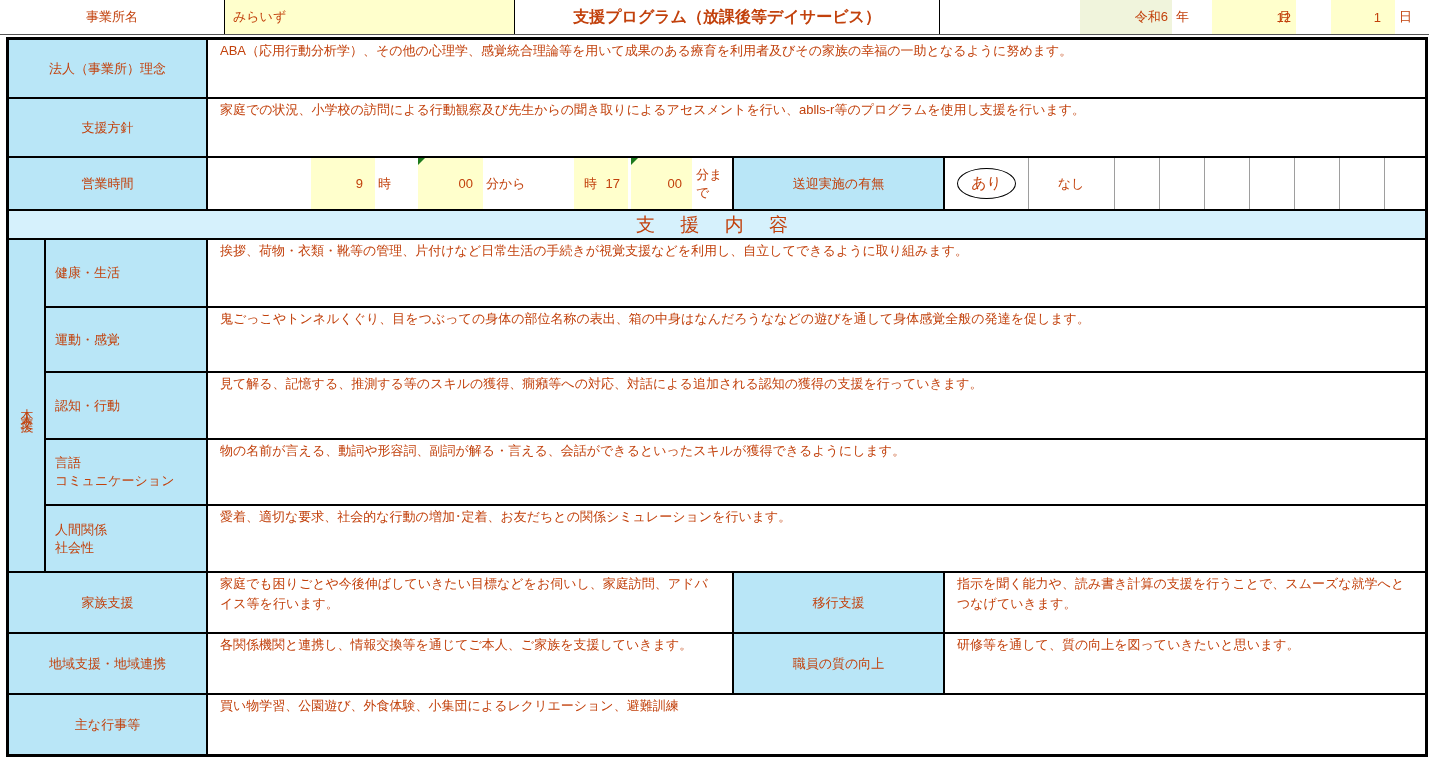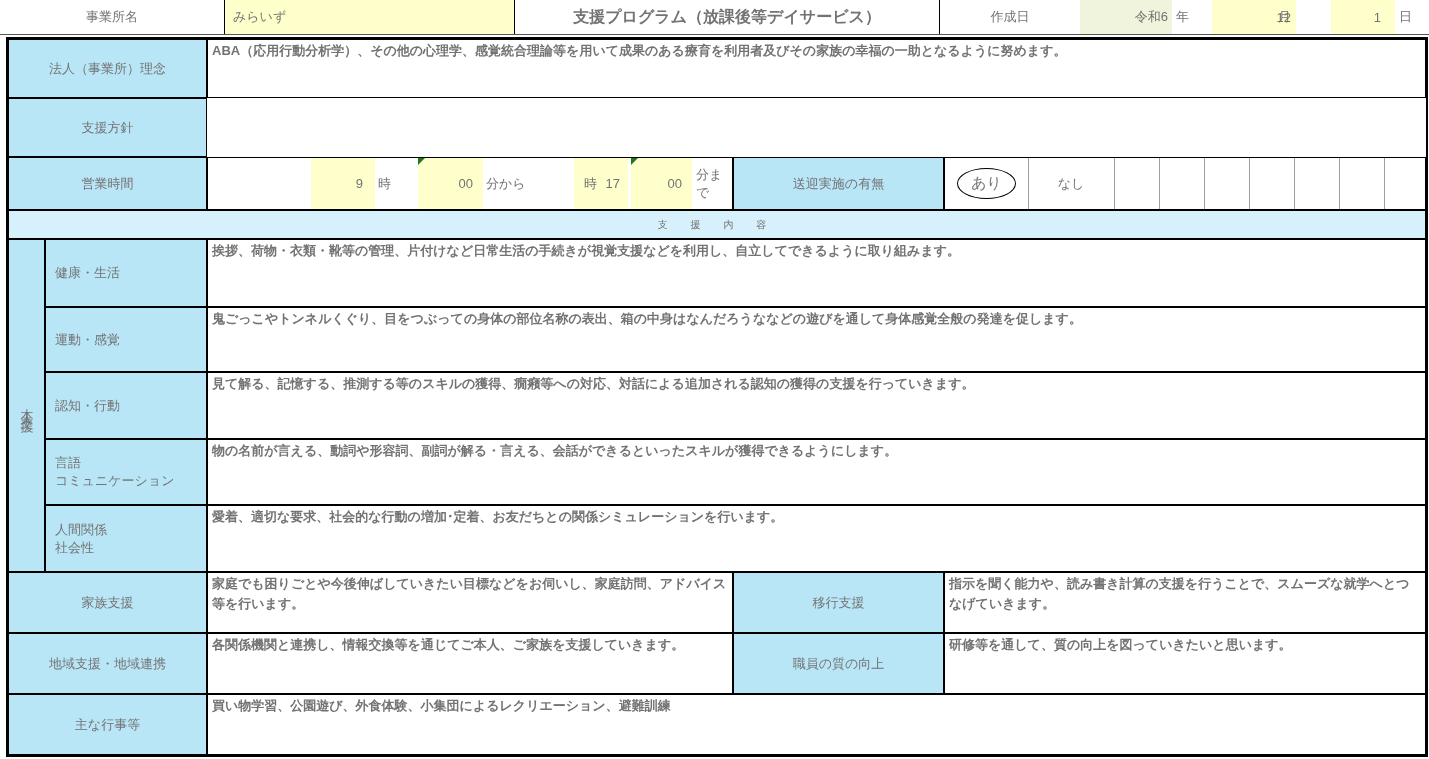"事業所名" #sheet { color: #737373 -> #c2410c }
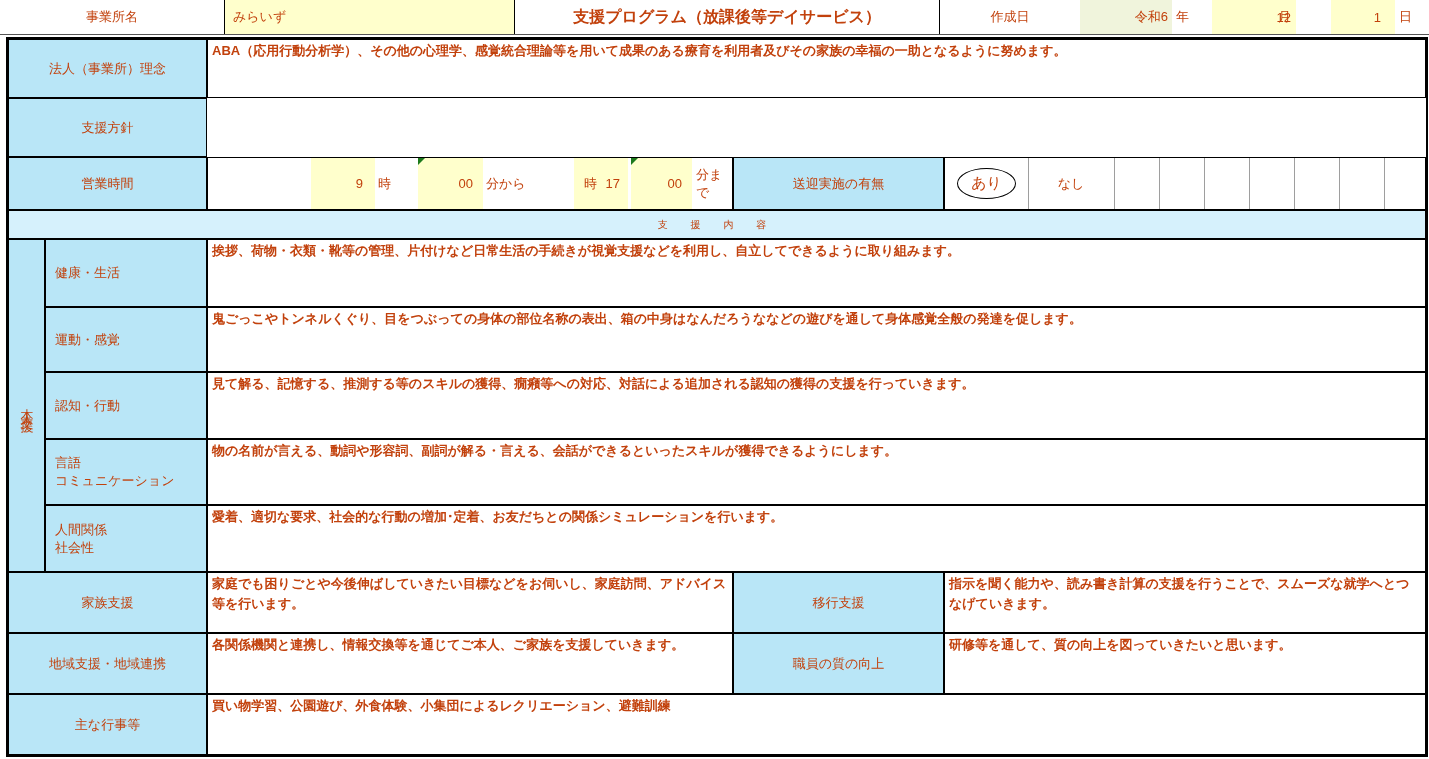"作成日" div.hcell { html: <div>作成日</div> -> none }
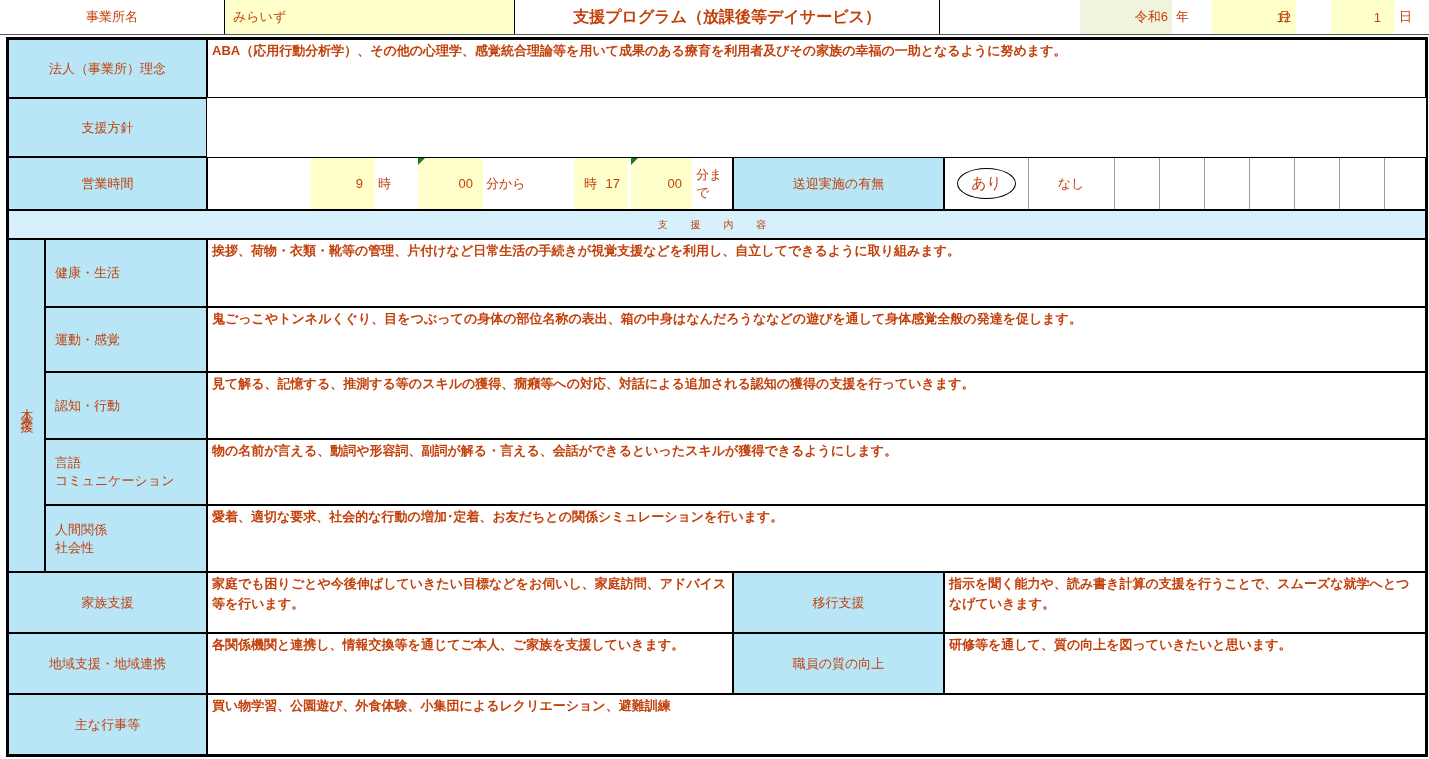"ABA（応用行動分析学）、その他の心理学、感覚統合理論等を用いて成果のある療育を" .content { font-weight: bold -> none; padding: 1px 4px -> 1px 12px }
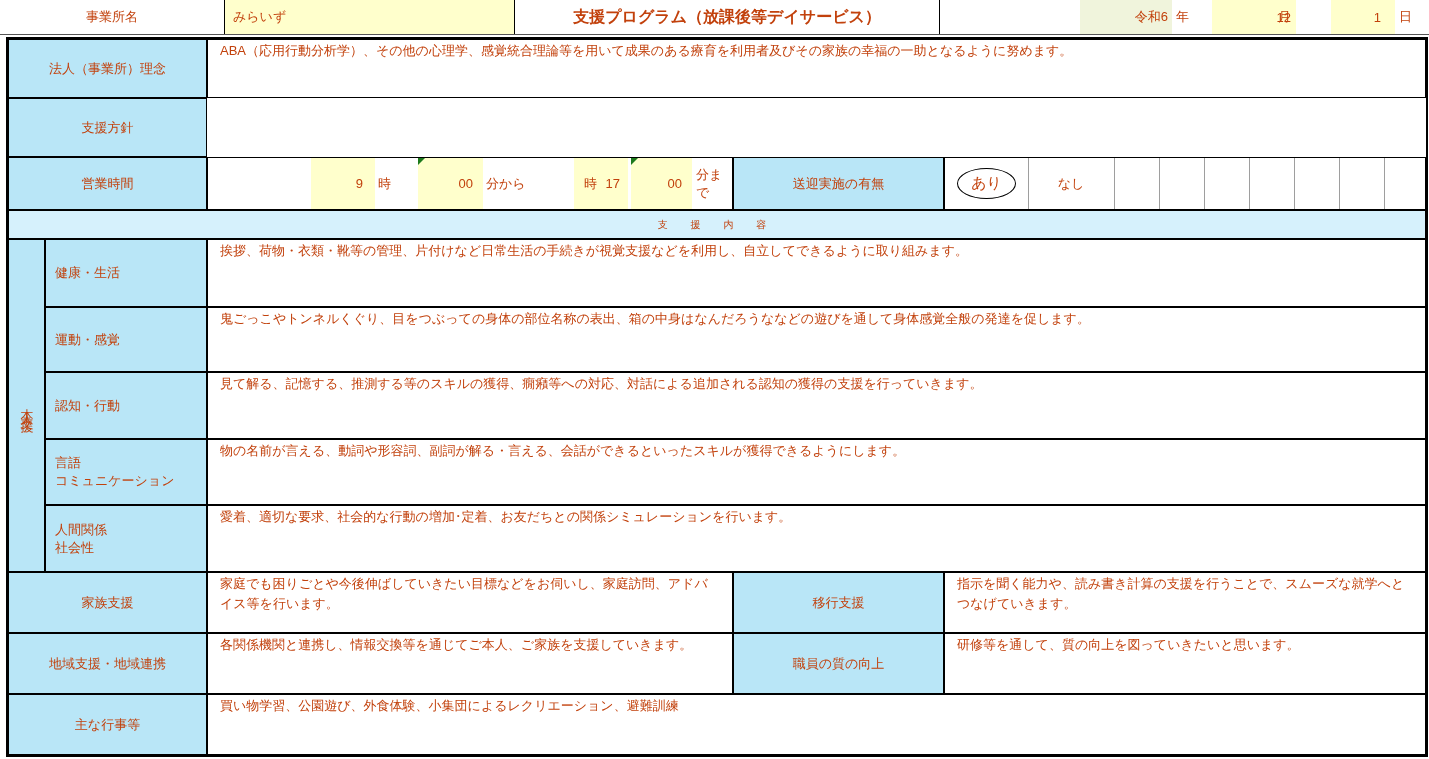"家庭での状況、小学校の訪問による行動観察及び先生からの聞き取りによるアセスメント" div.cell { html: none -> <div>家庭での状況、小学校の訪問による行動観察及び先生からの聞き取りによるアセスメントを行い、ablls-r等のプログラムを使用し支援を行います。</div> }
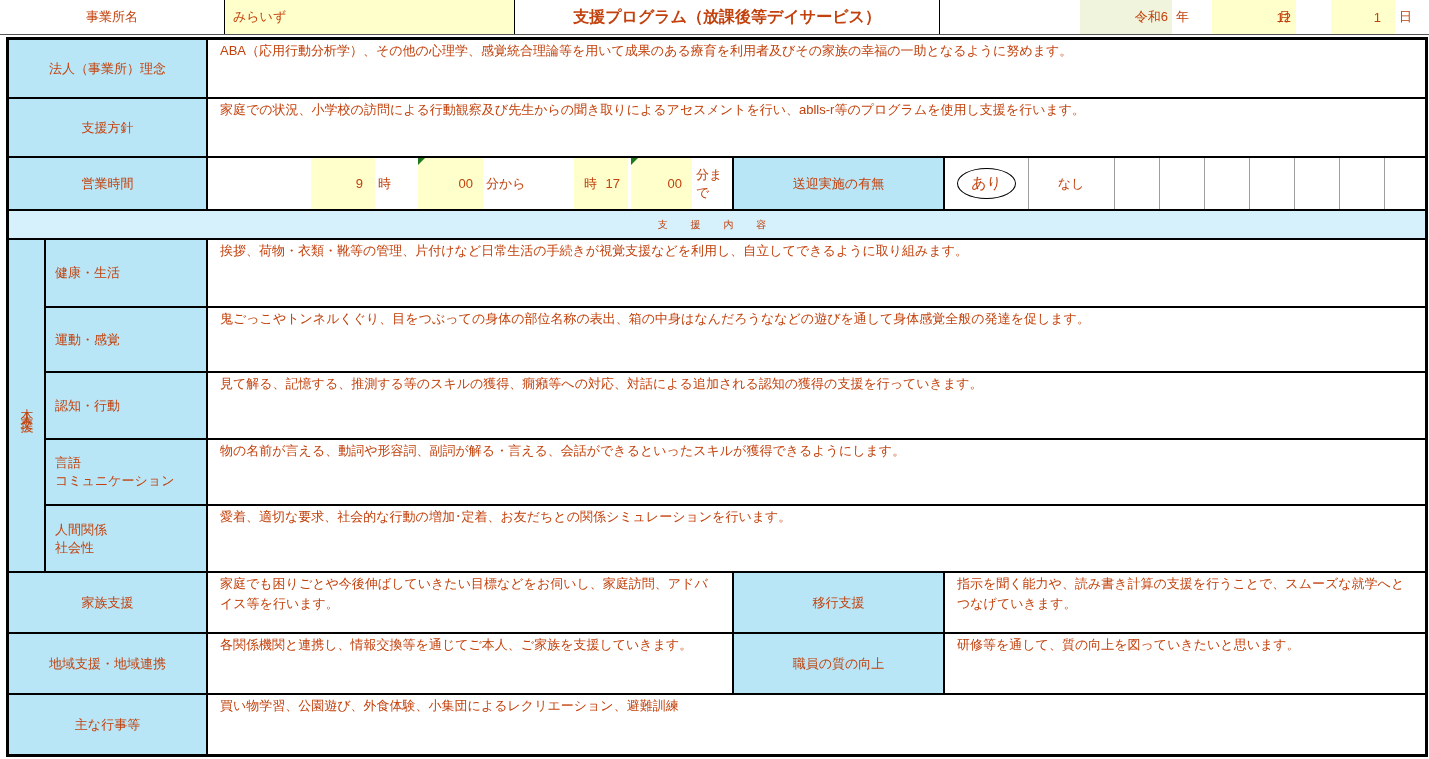"支 援 内 容" .band { font-size: 10px -> 19px }
